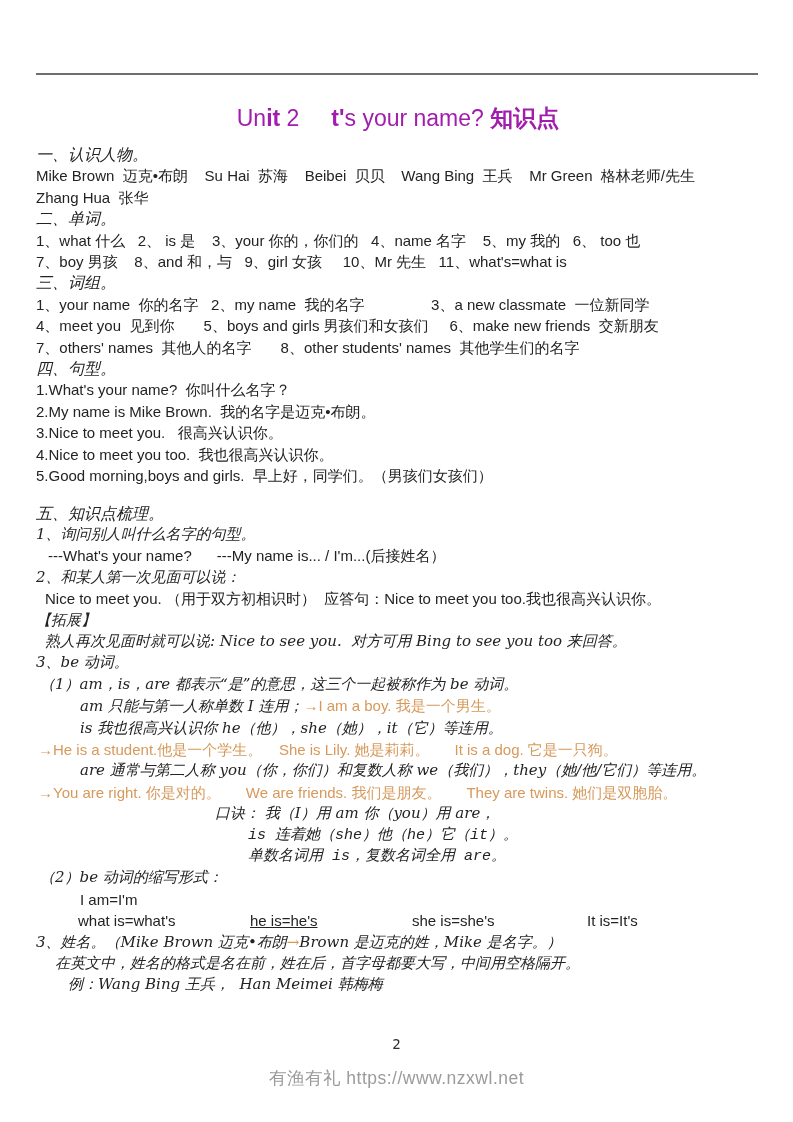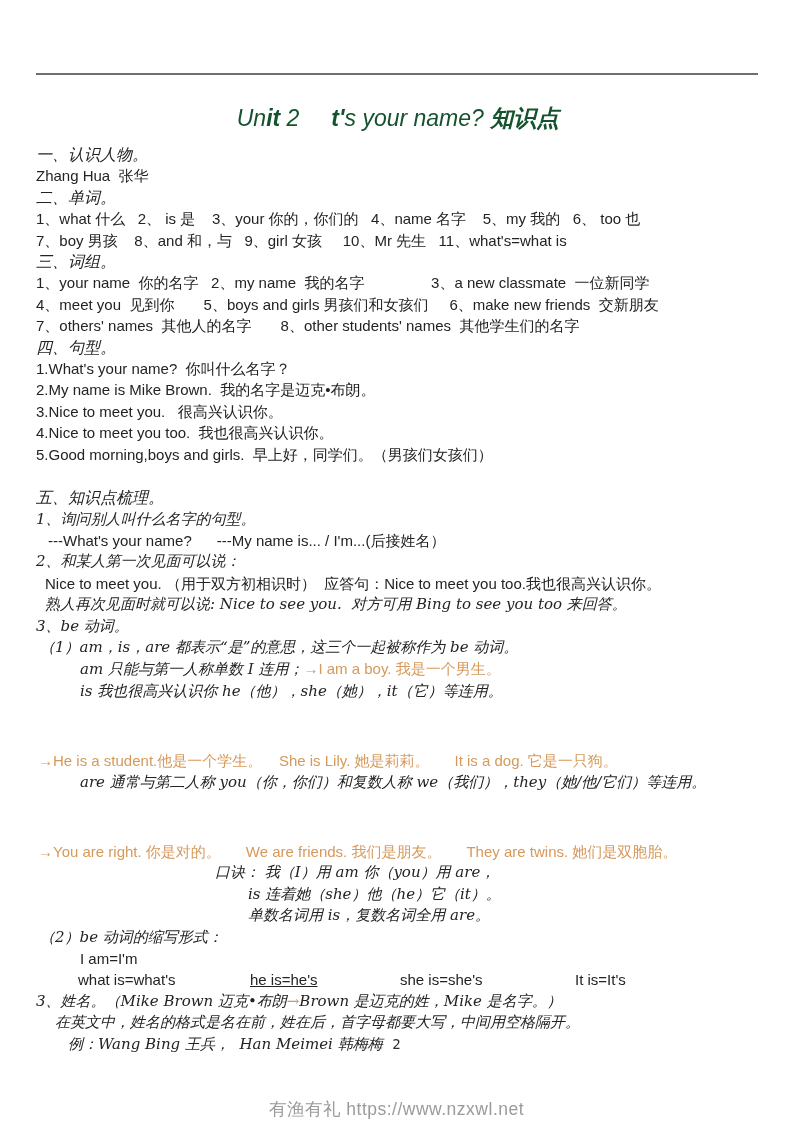"Unit 2 t's your name?" .title { color: #14532d -> #a21caf; font-style: italic -> none }
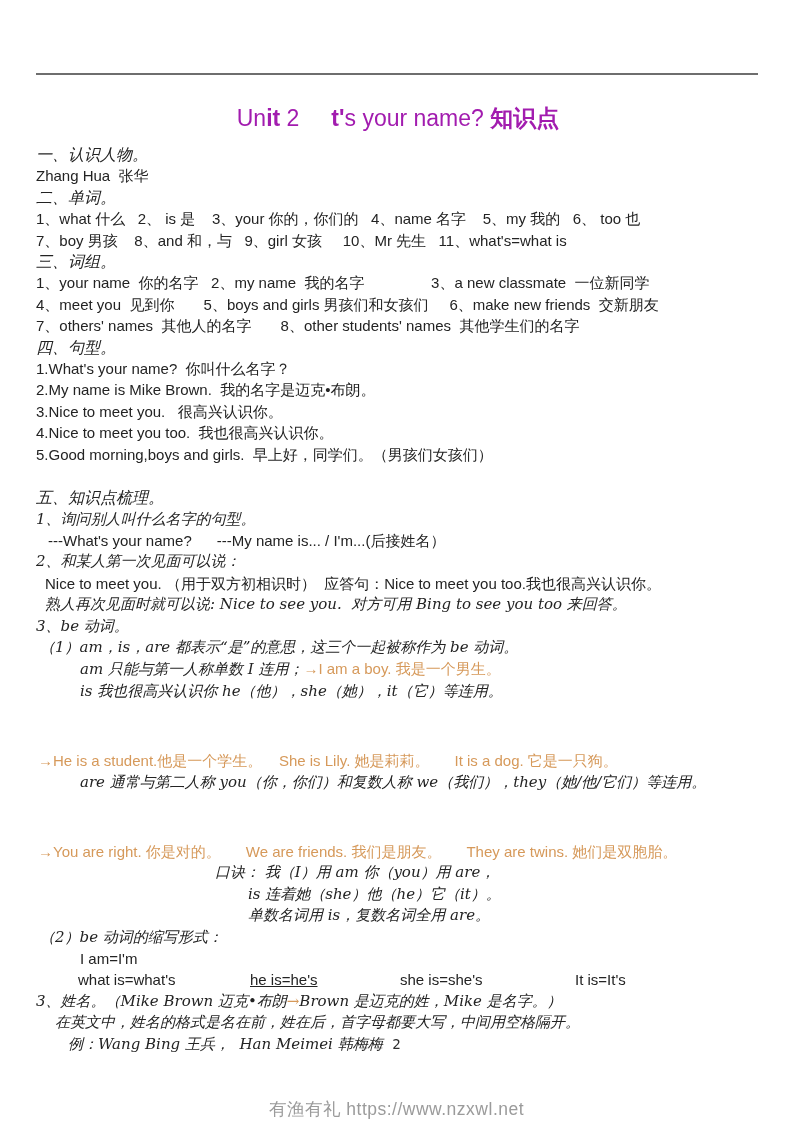"Mike Brown 迈克•布朗 Su Hai" div.t { html: none -> <div>Mike Brown 迈克•布朗 Su Hai 苏海 Beibei 贝贝 Wang Bing 王兵 Mr Green 格林老师/先生</div> }
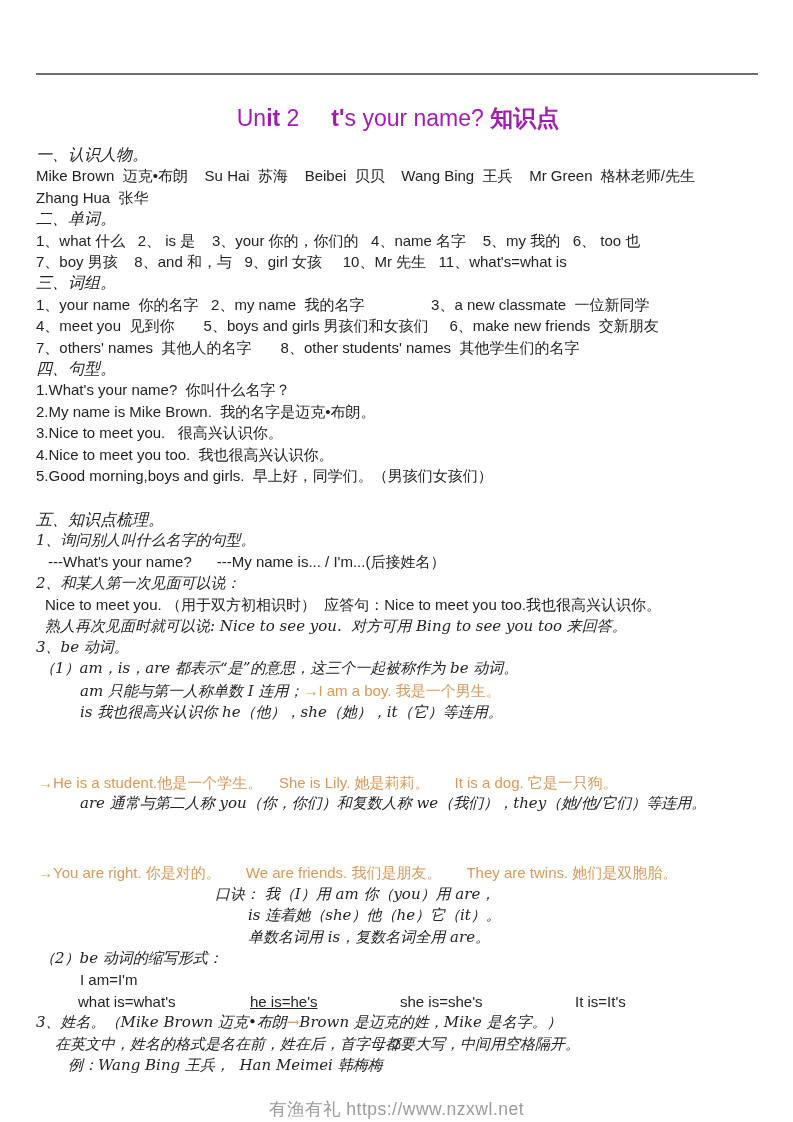"五、知识点梳理。" .sec5 { margin-top: 22px -> 16px }
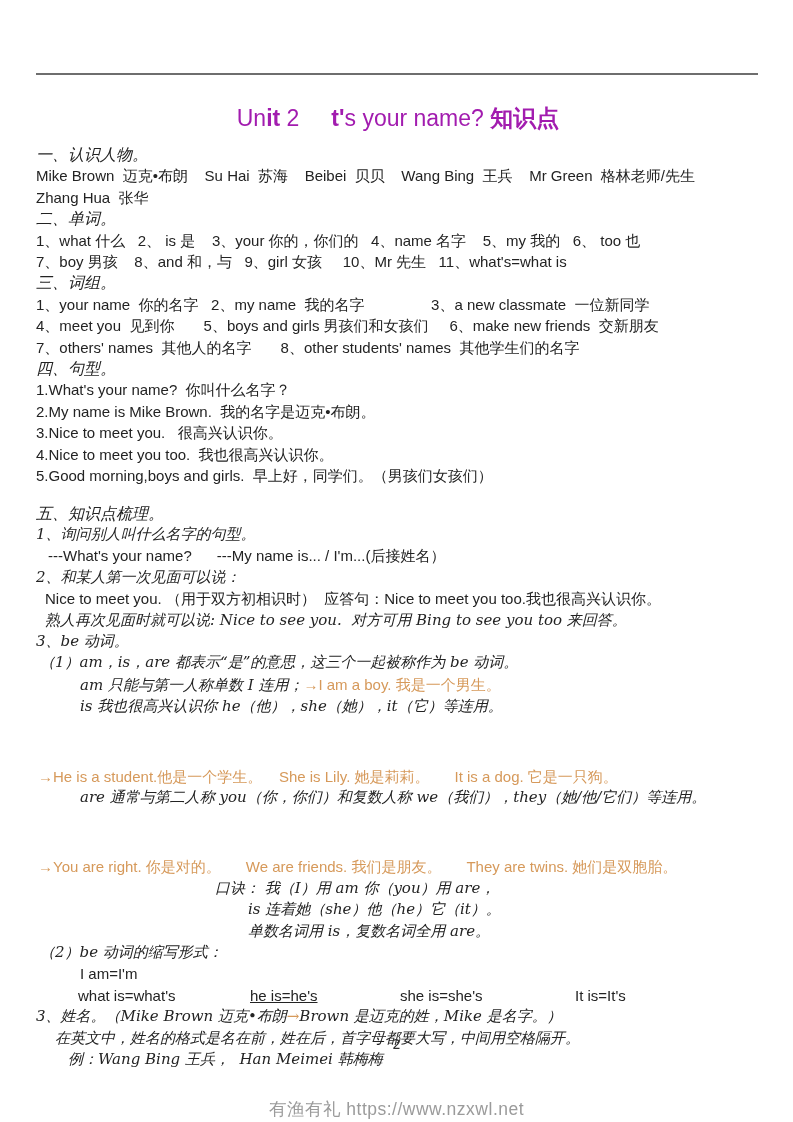"【拓展】" div.t { html: none -> <div>【拓展】</div> }
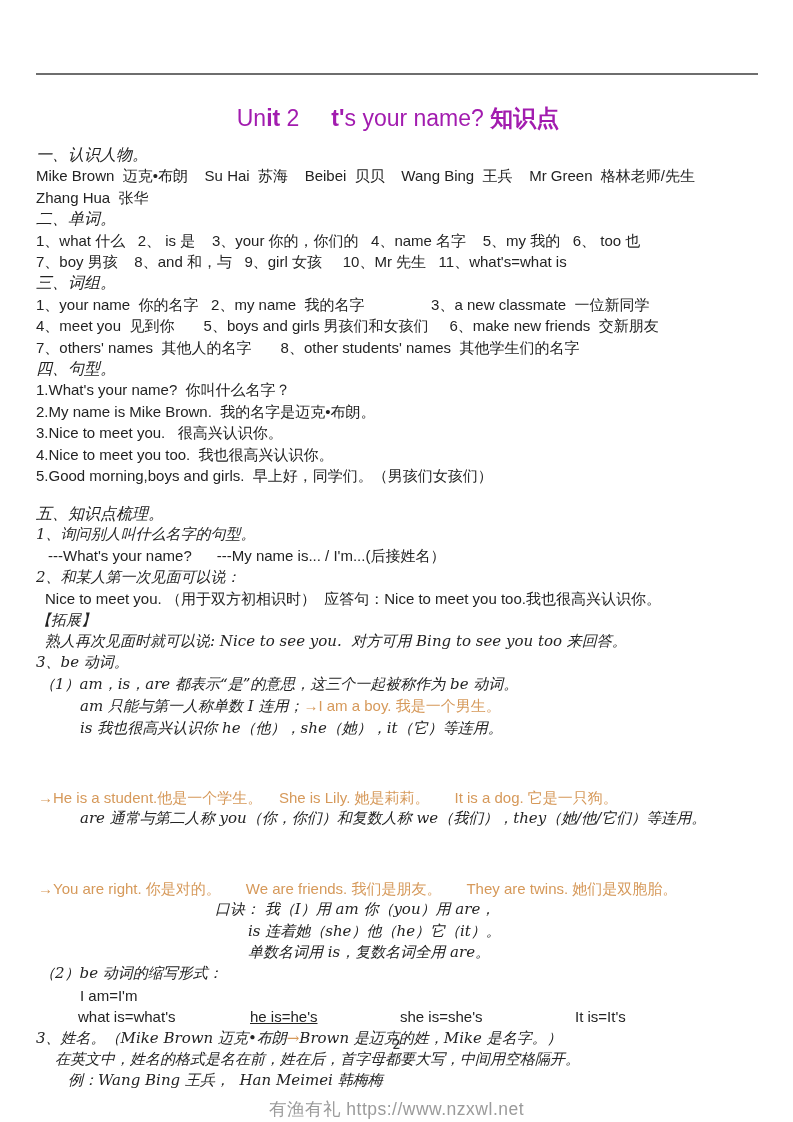"→I am a boy. 我是一个男生。" .orange { margin-top: 48px -> none }
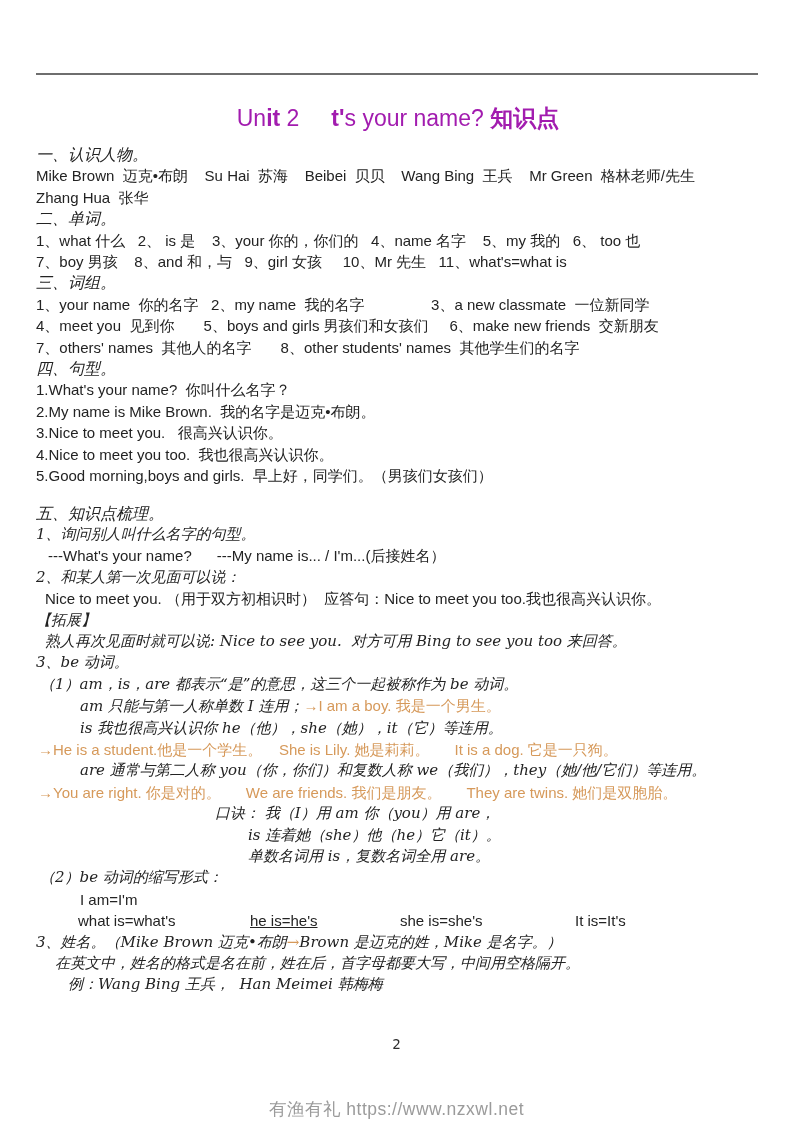"is 连着她（she）他（he）它（it）。" .ind212 { font-family: none -> Liberation Mono, monospace }
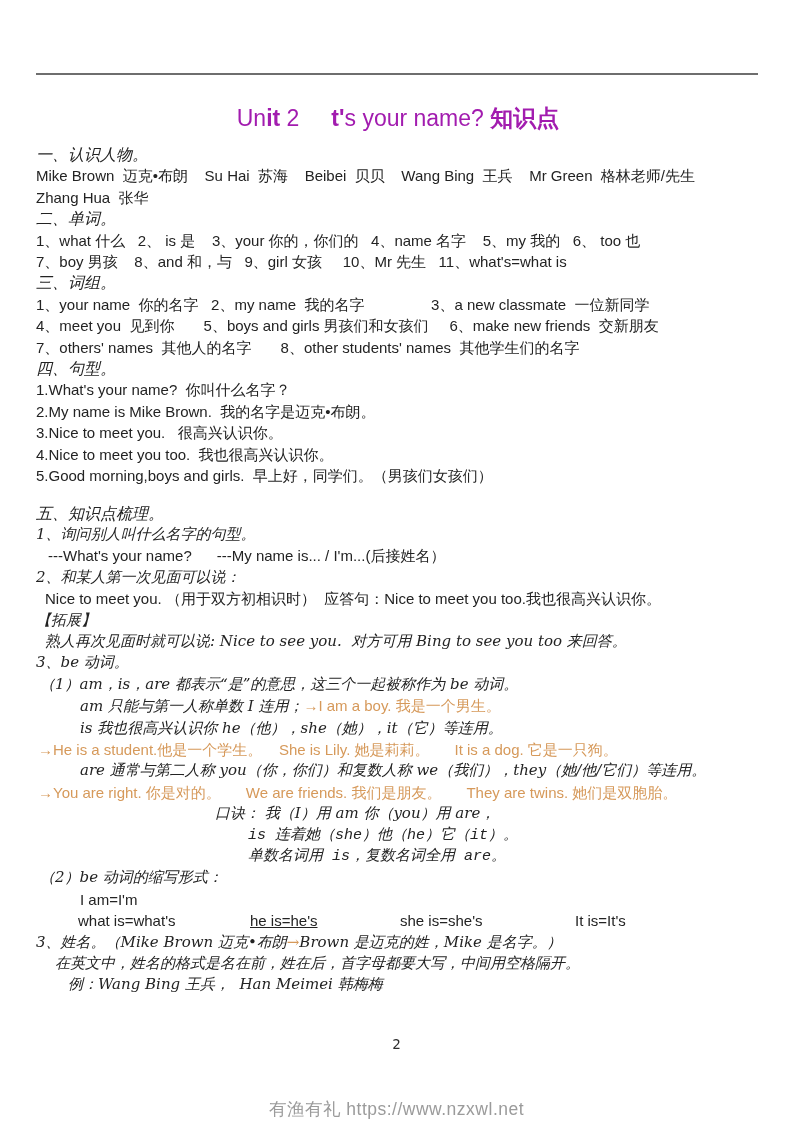"she is=she's" .row .c3 { margin-left: none -> 12px }
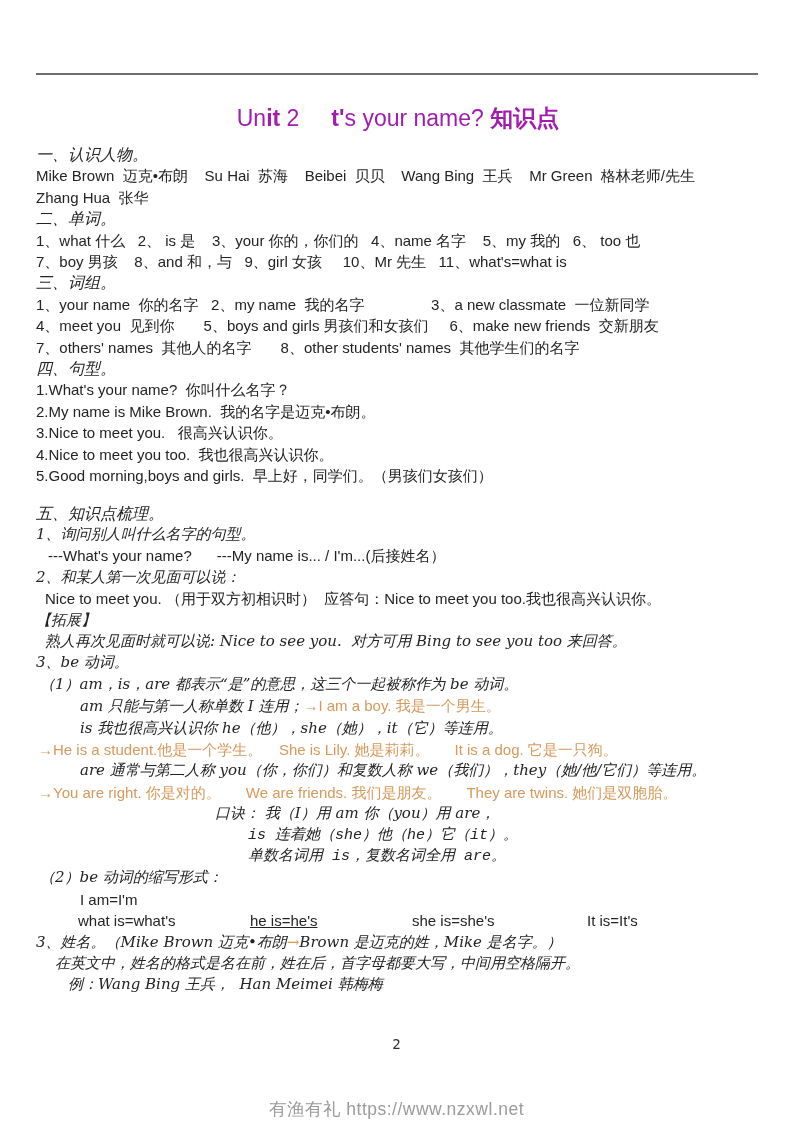"有渔有礼 https://www.nzxwl.net" .site { margin-top: 31px -> none }
